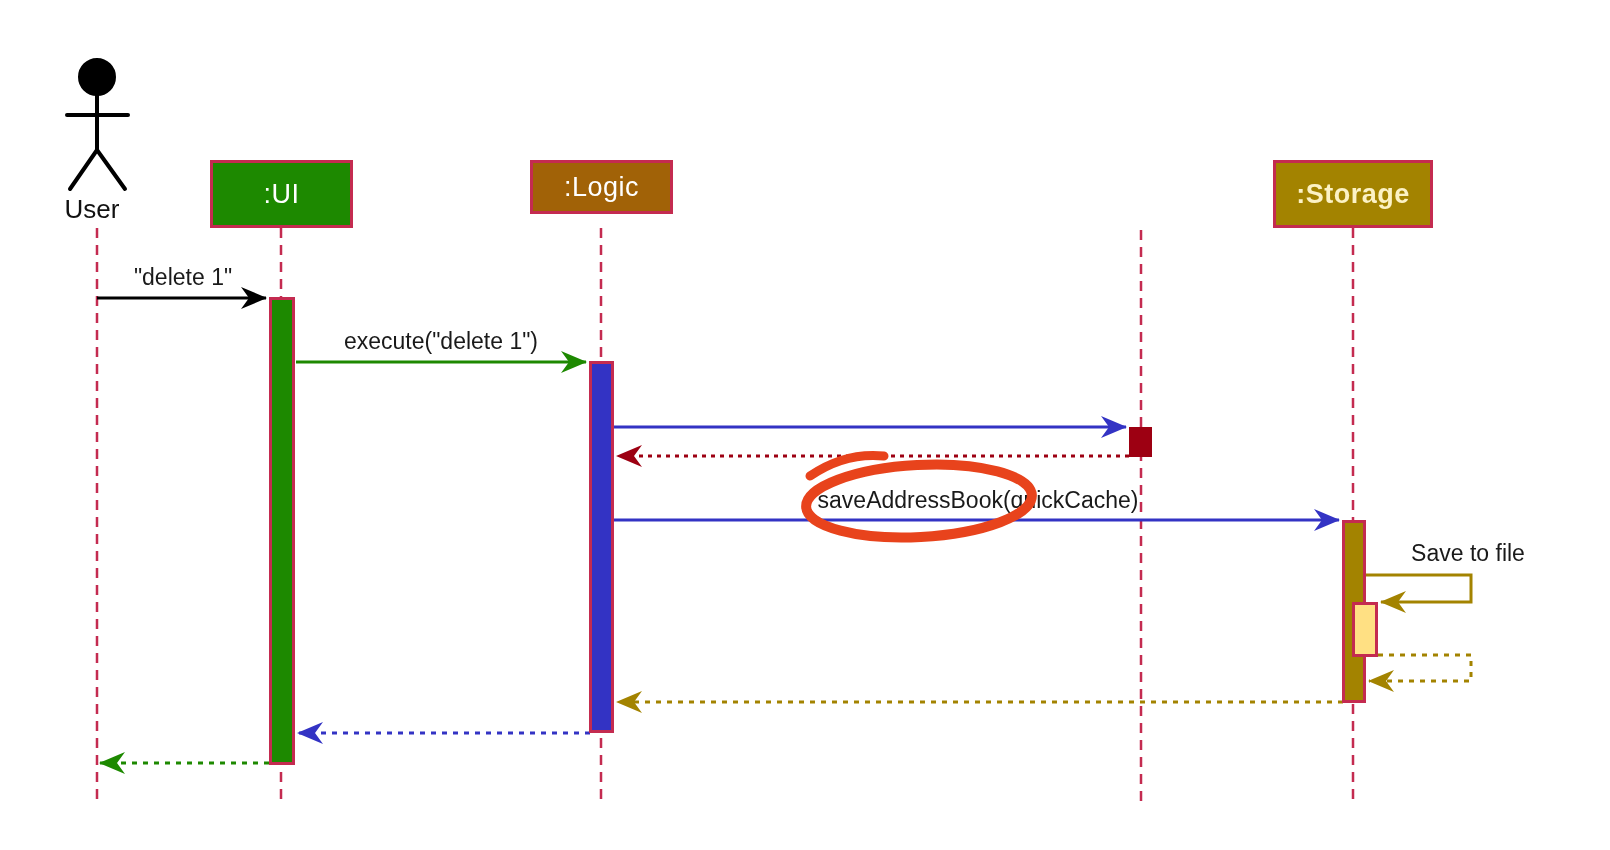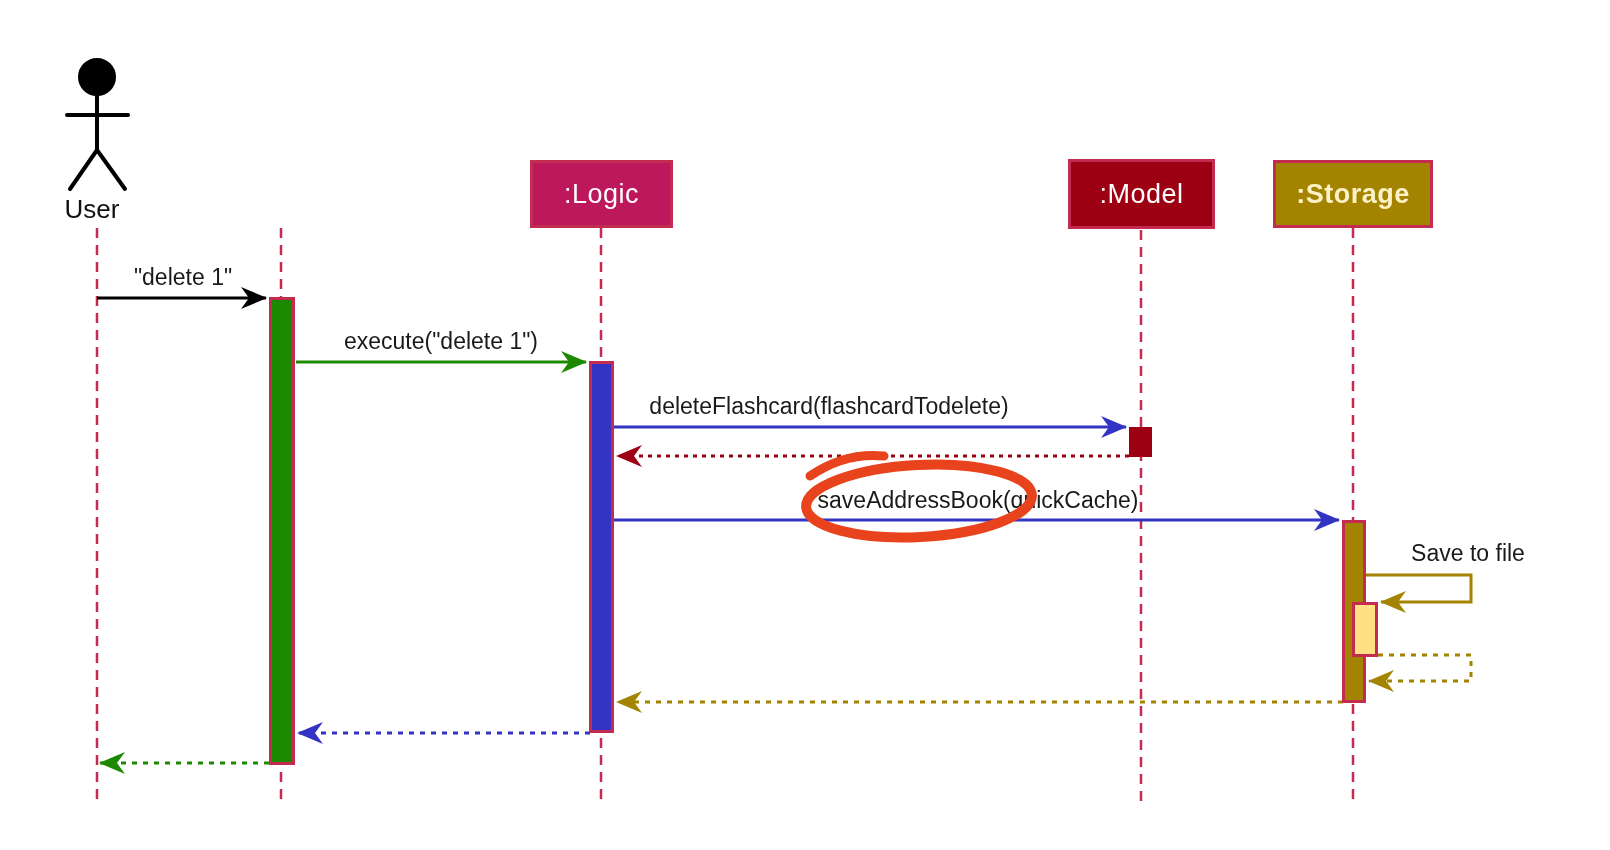":UI" div.pbox { html: none -> <div> <span>:UI</span> </div> }
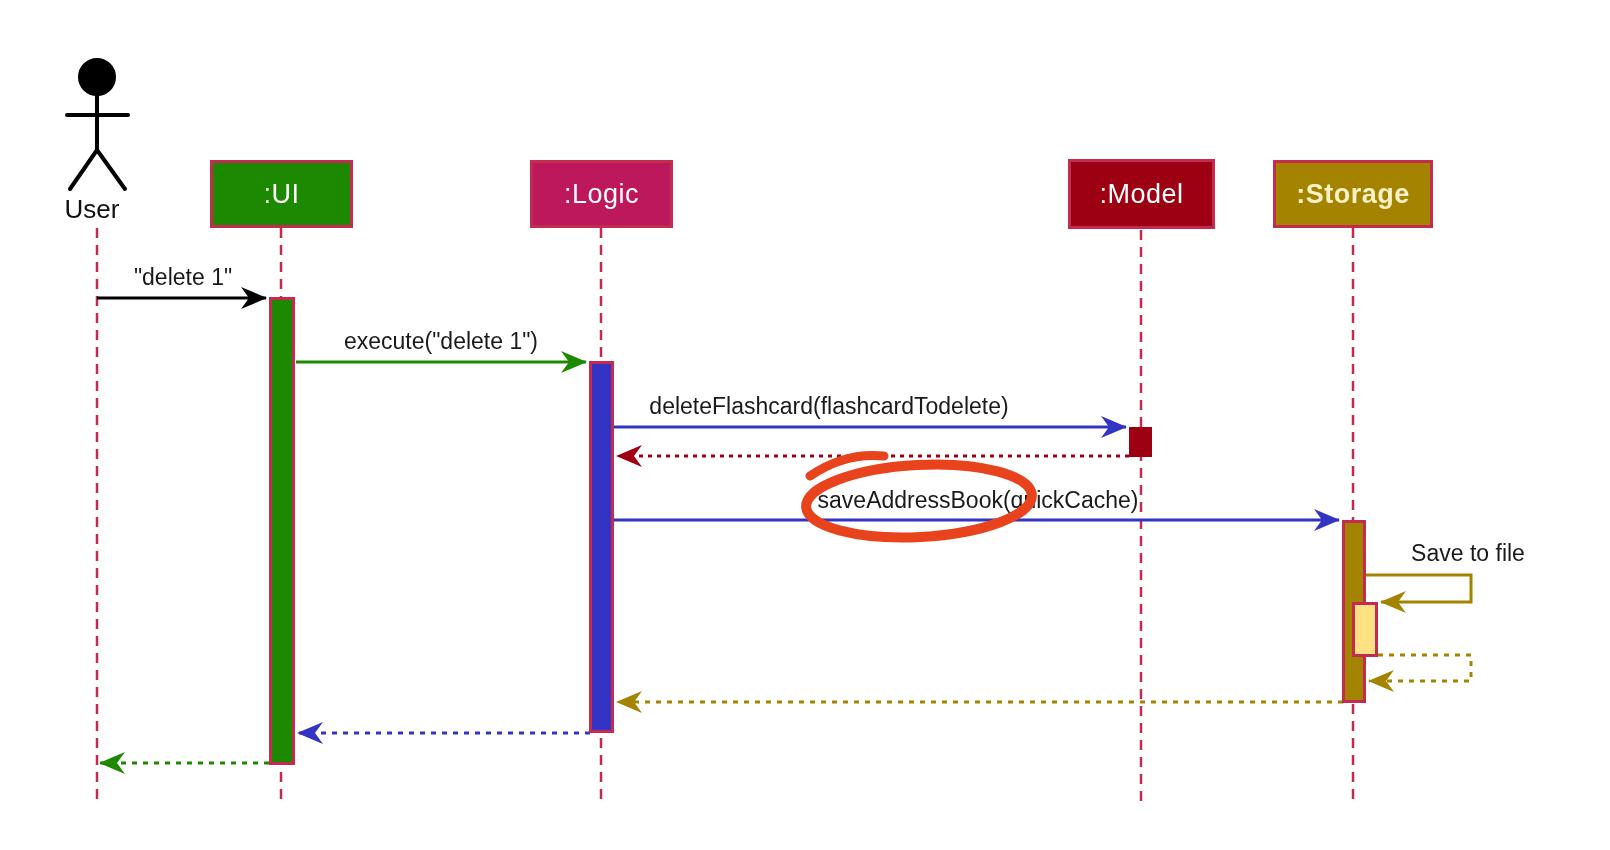":Logic" div.pbox { background-color: #be185d -> #a16207; height: 68px -> 54px }
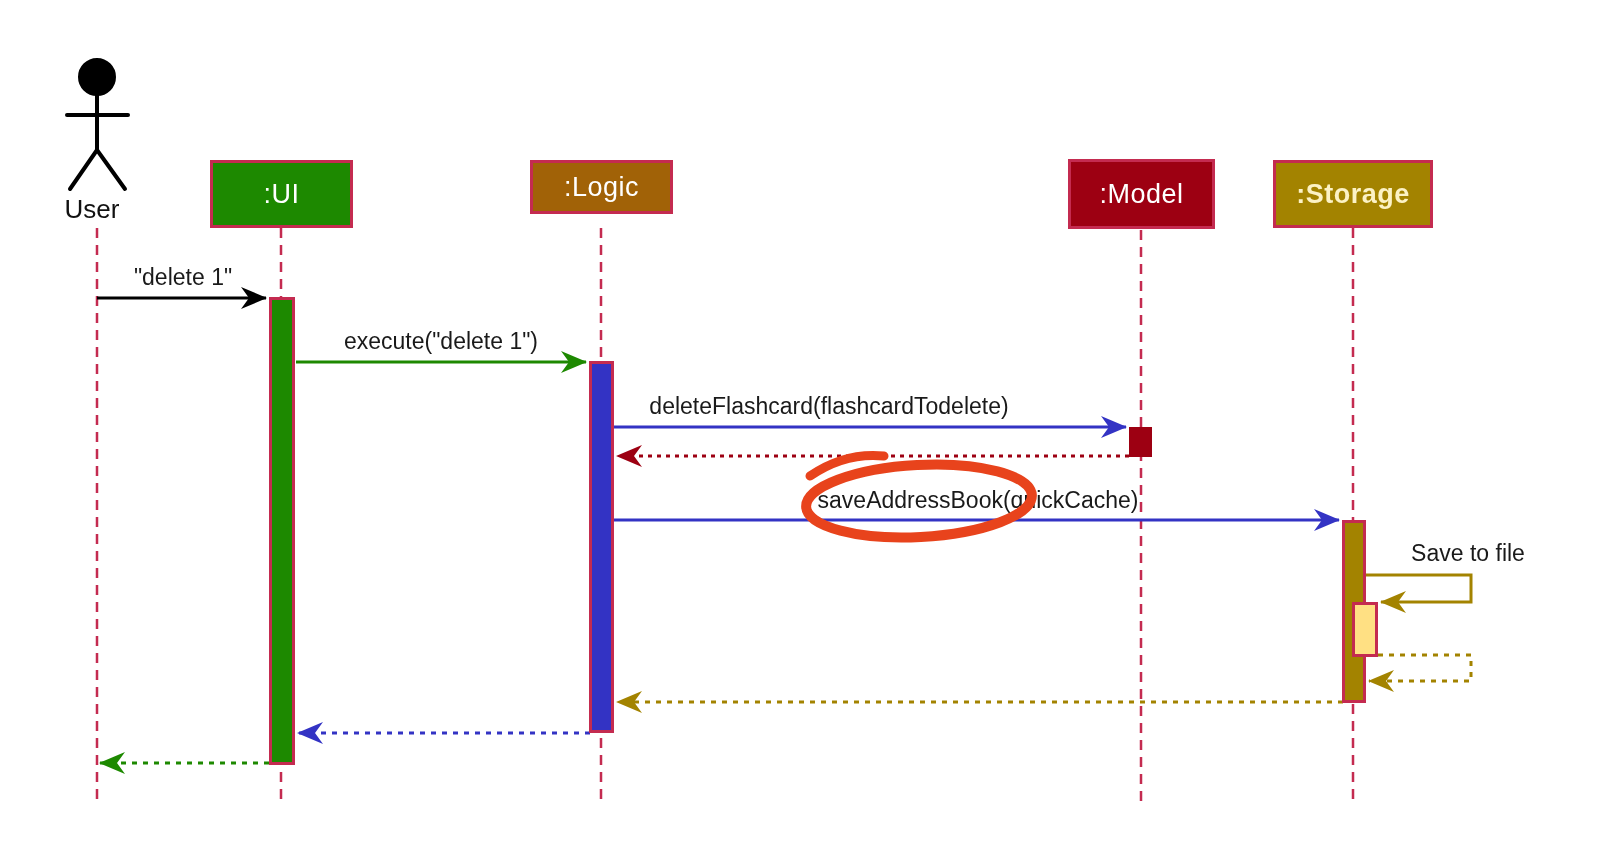":Model" div.pbox { html: <div> <span>:Model</span> </div> -> none }
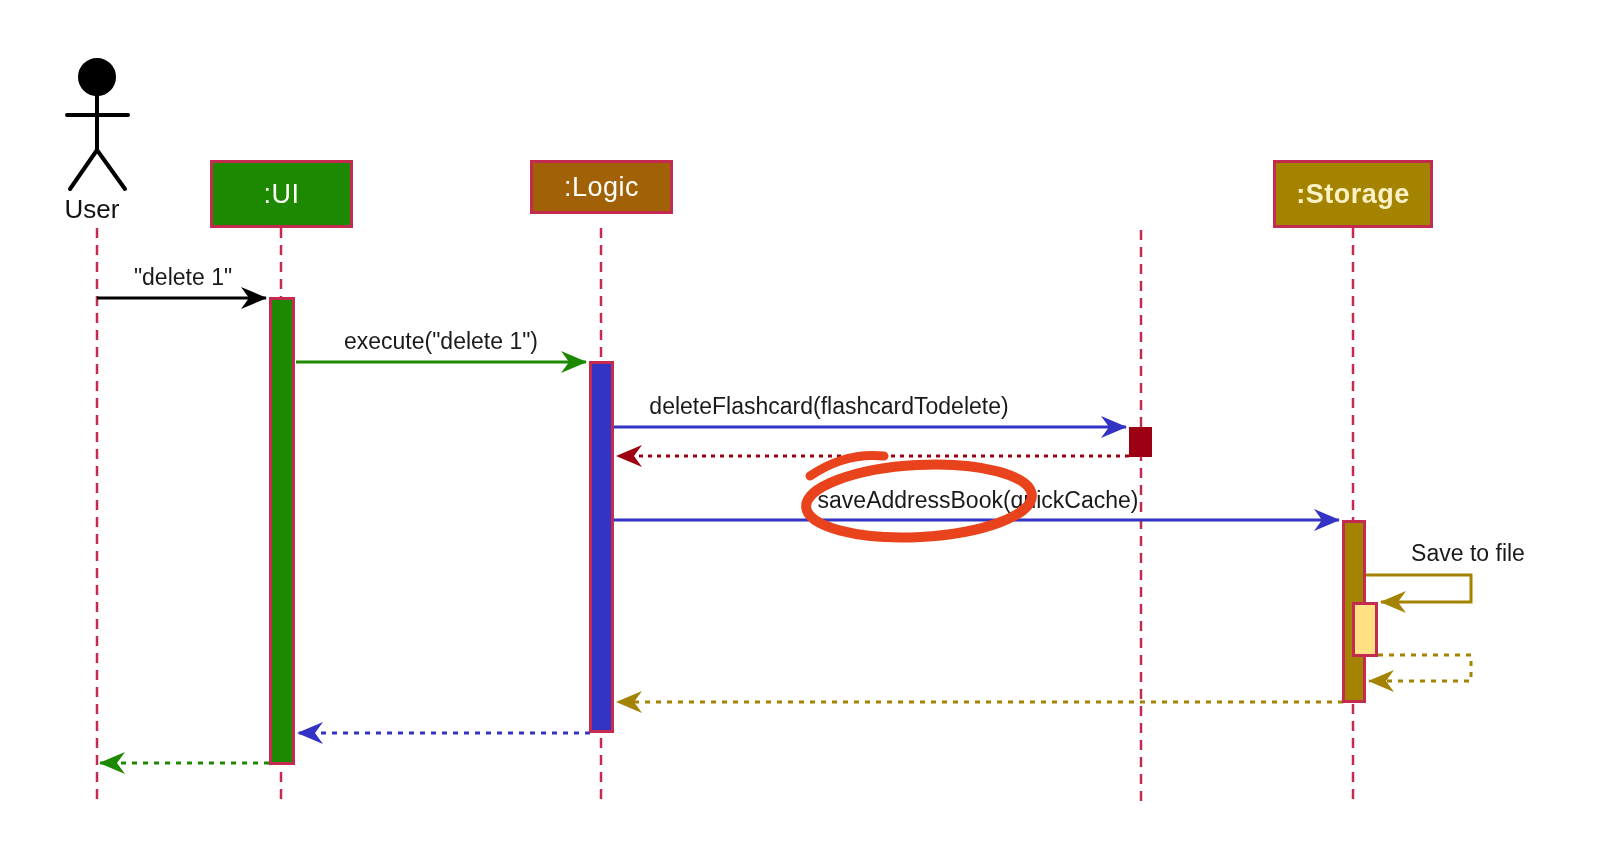"deleteFlashcard(flashcardTodelete)" div.msg-label { html: <div>deleteFlashcard(flashcardTodelete)</div> -> none }
